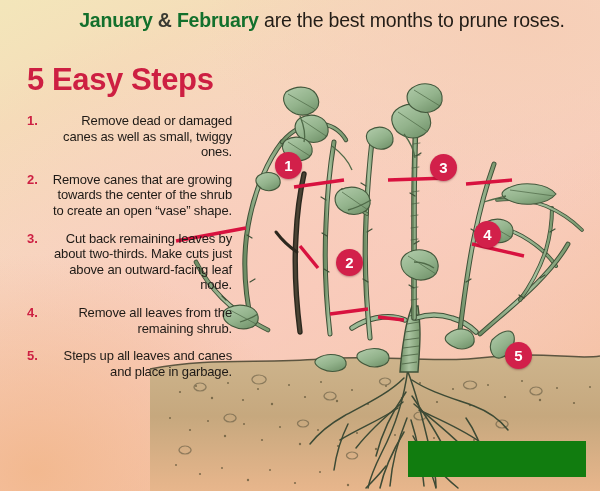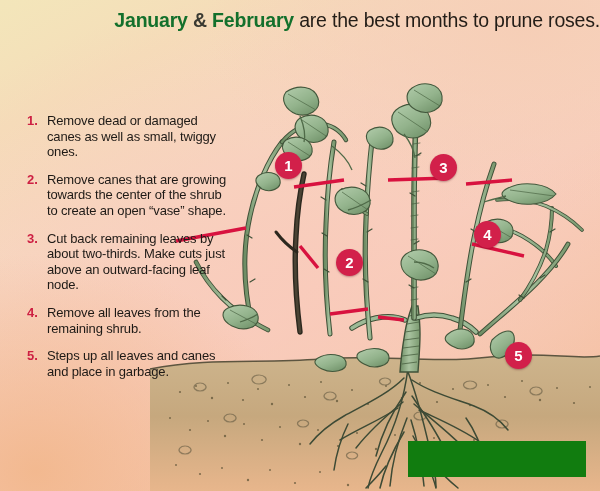"January & February are the" #header-text { text-align: right -> center }
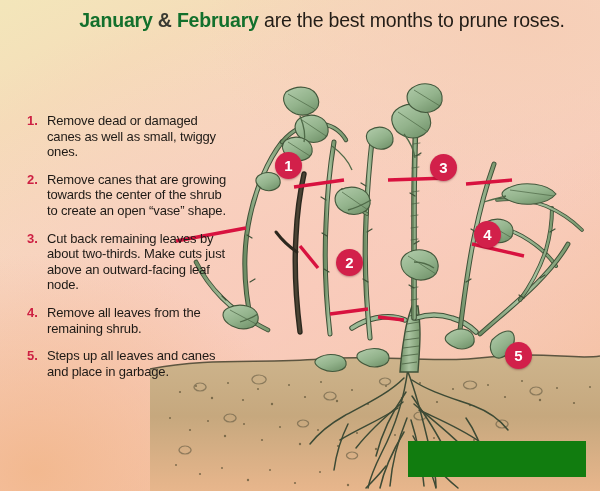"5 Easy Steps" div { html: none -> <div>5 Easy Steps</div> }
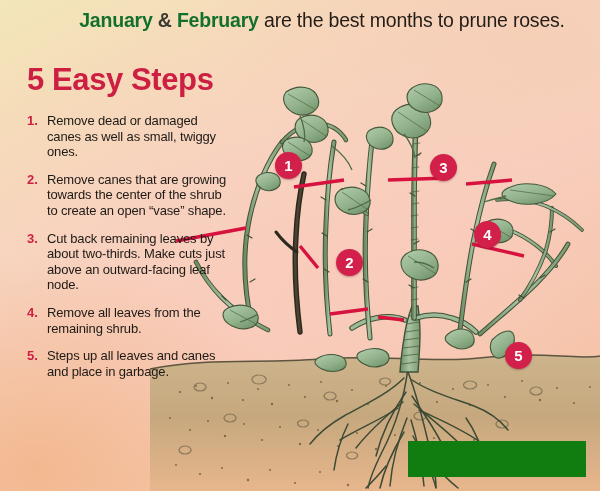"Remove dead or damaged canes" .step-text { text-align: none -> right }
